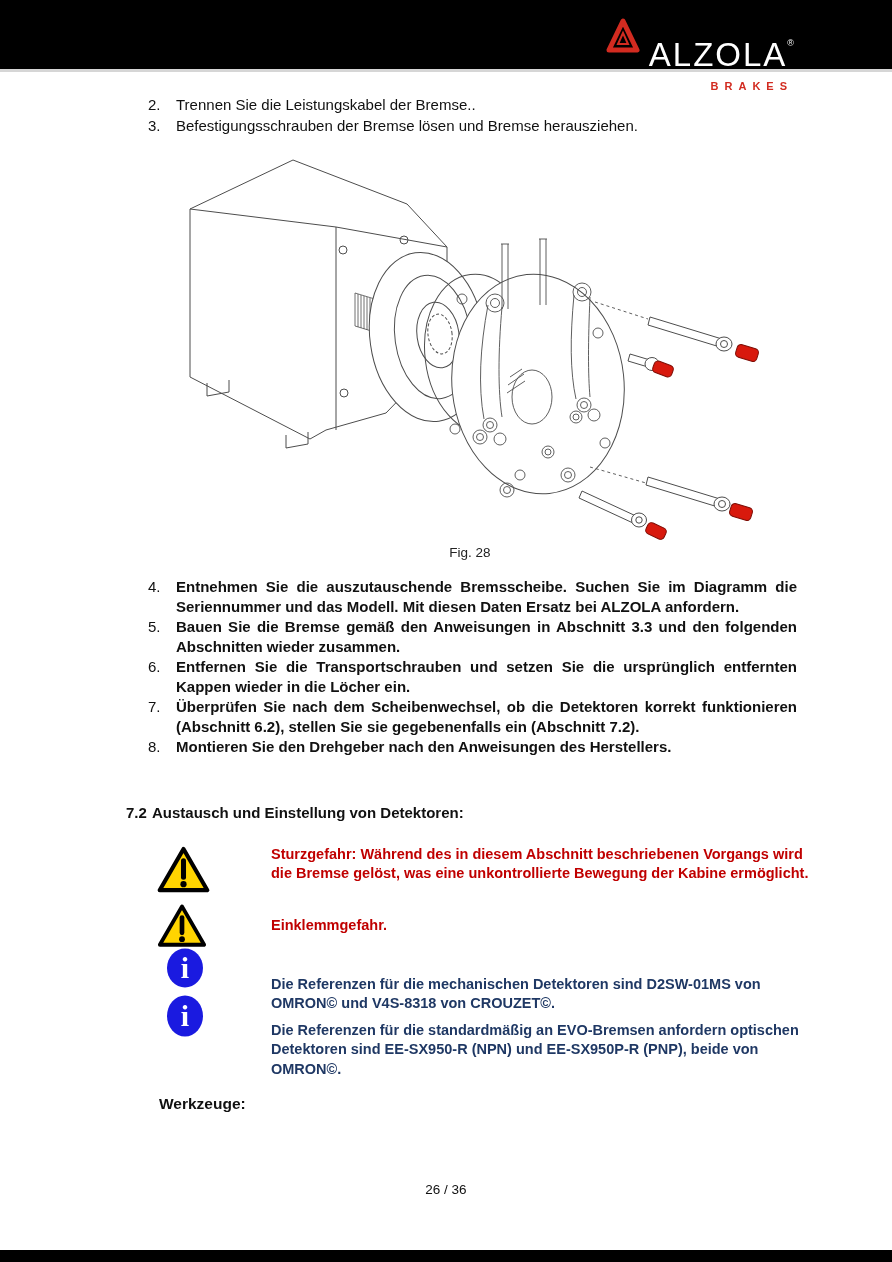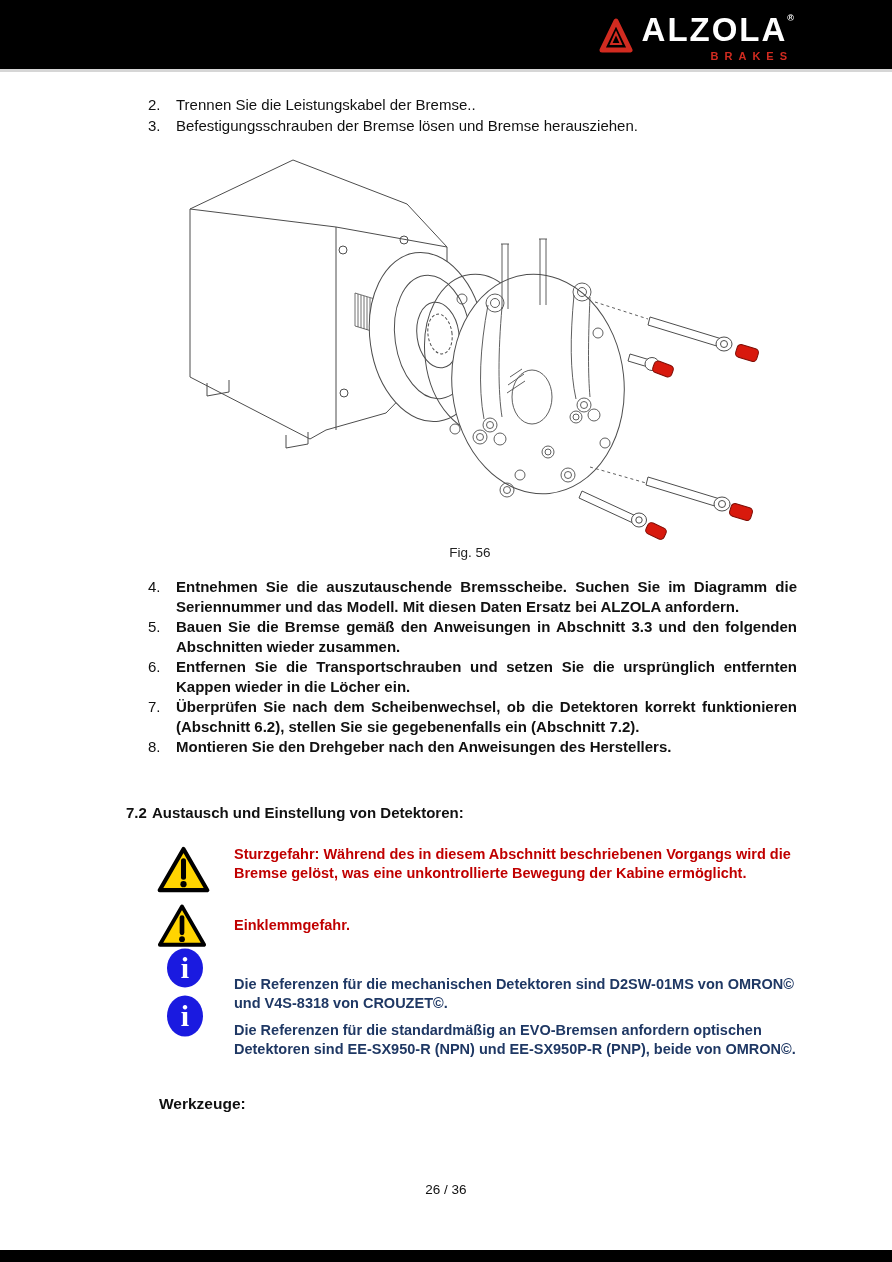"ALZOLA®" .logo-word { font-weight: bold -> normal; line-height: 36px -> 46px; margin-top: none -> 20px }
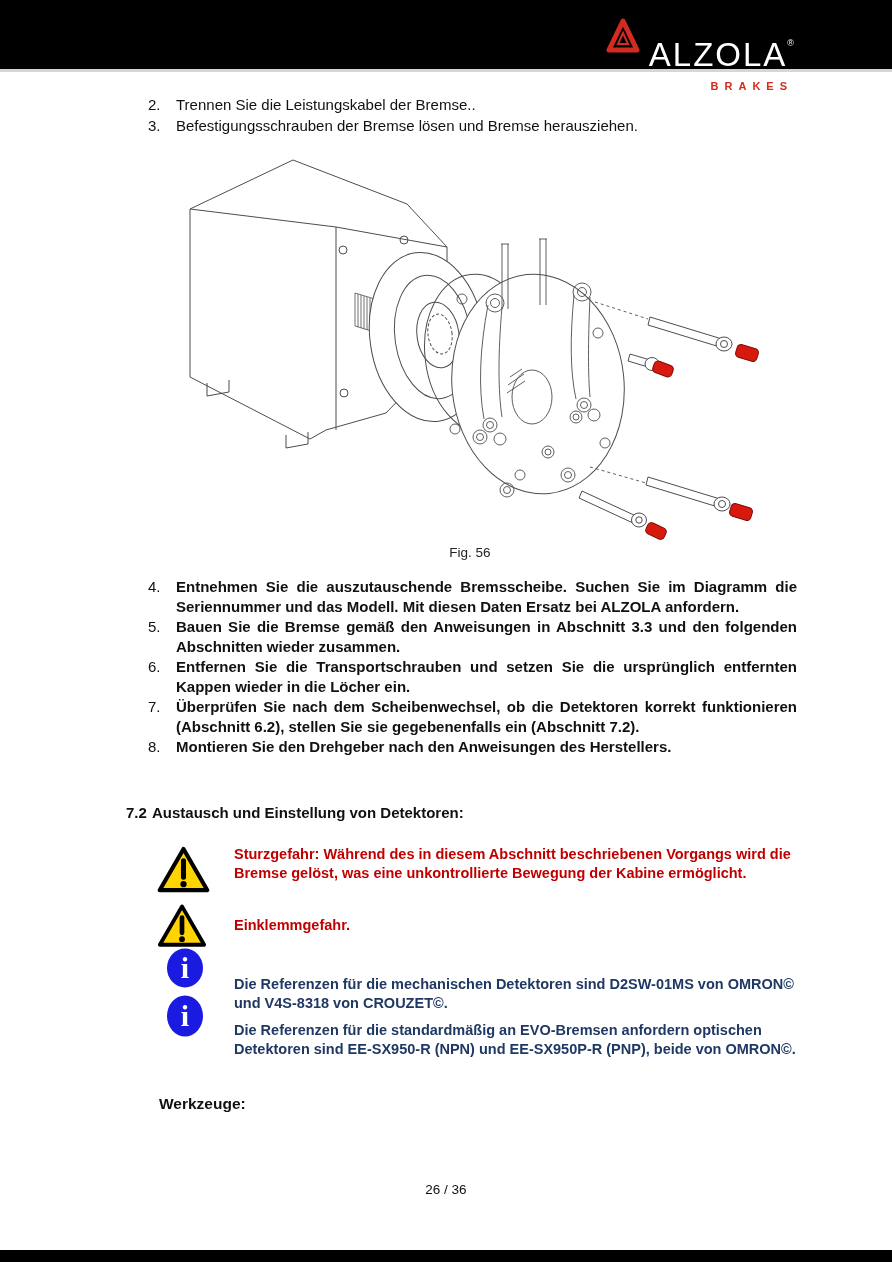"Fig. 56" div.fig-caption { text: 56 -> 28 }
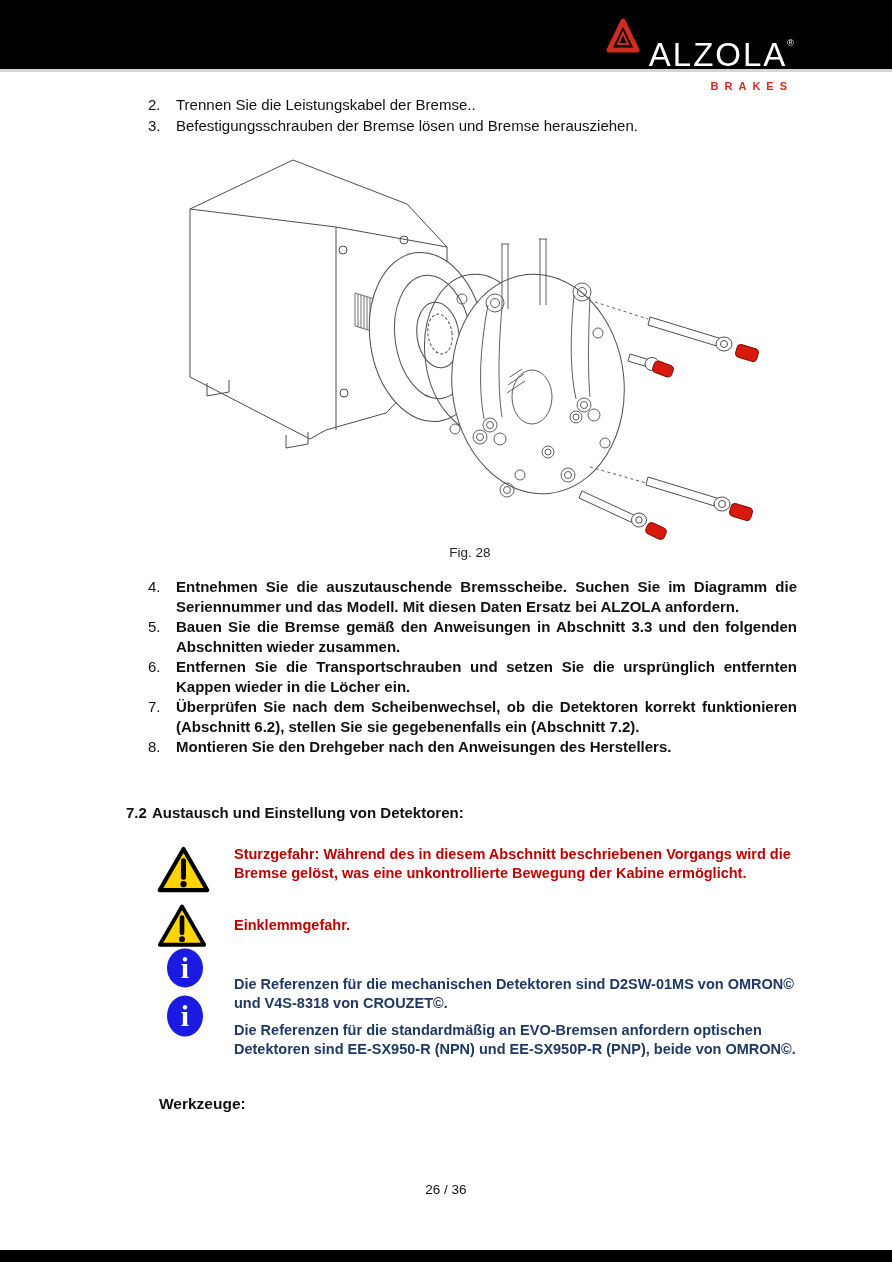"Sturzgefahr: Während des in diesem" .notice { gap: none -> 37px }
